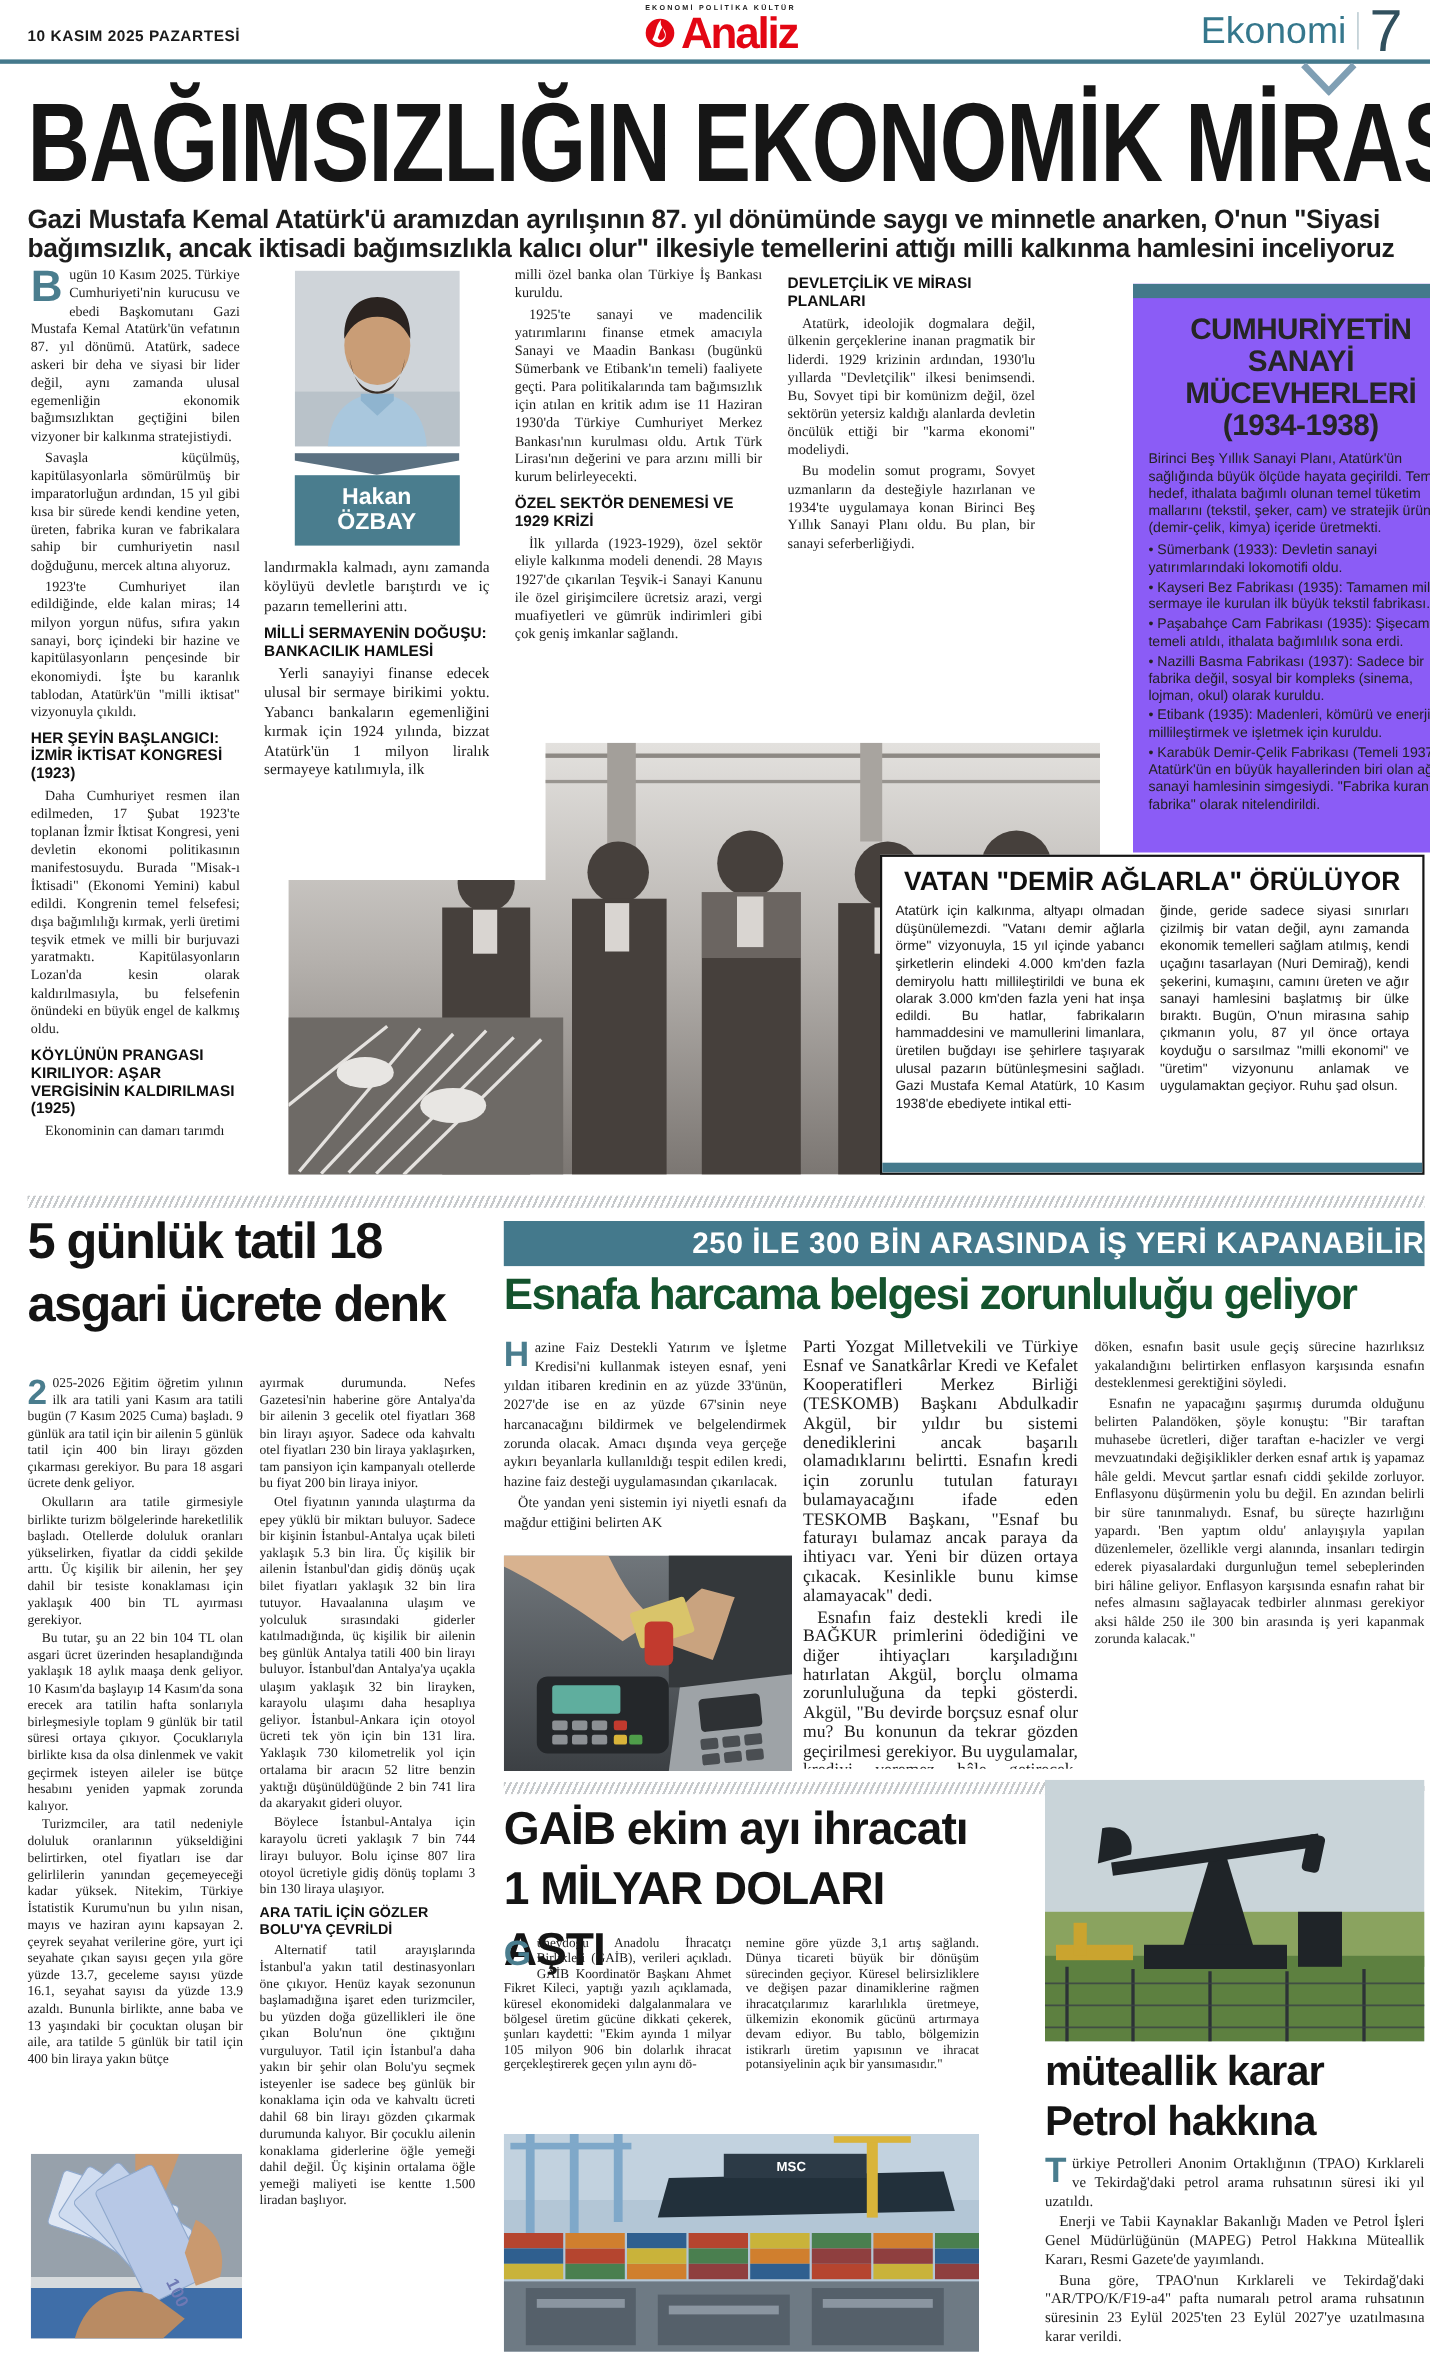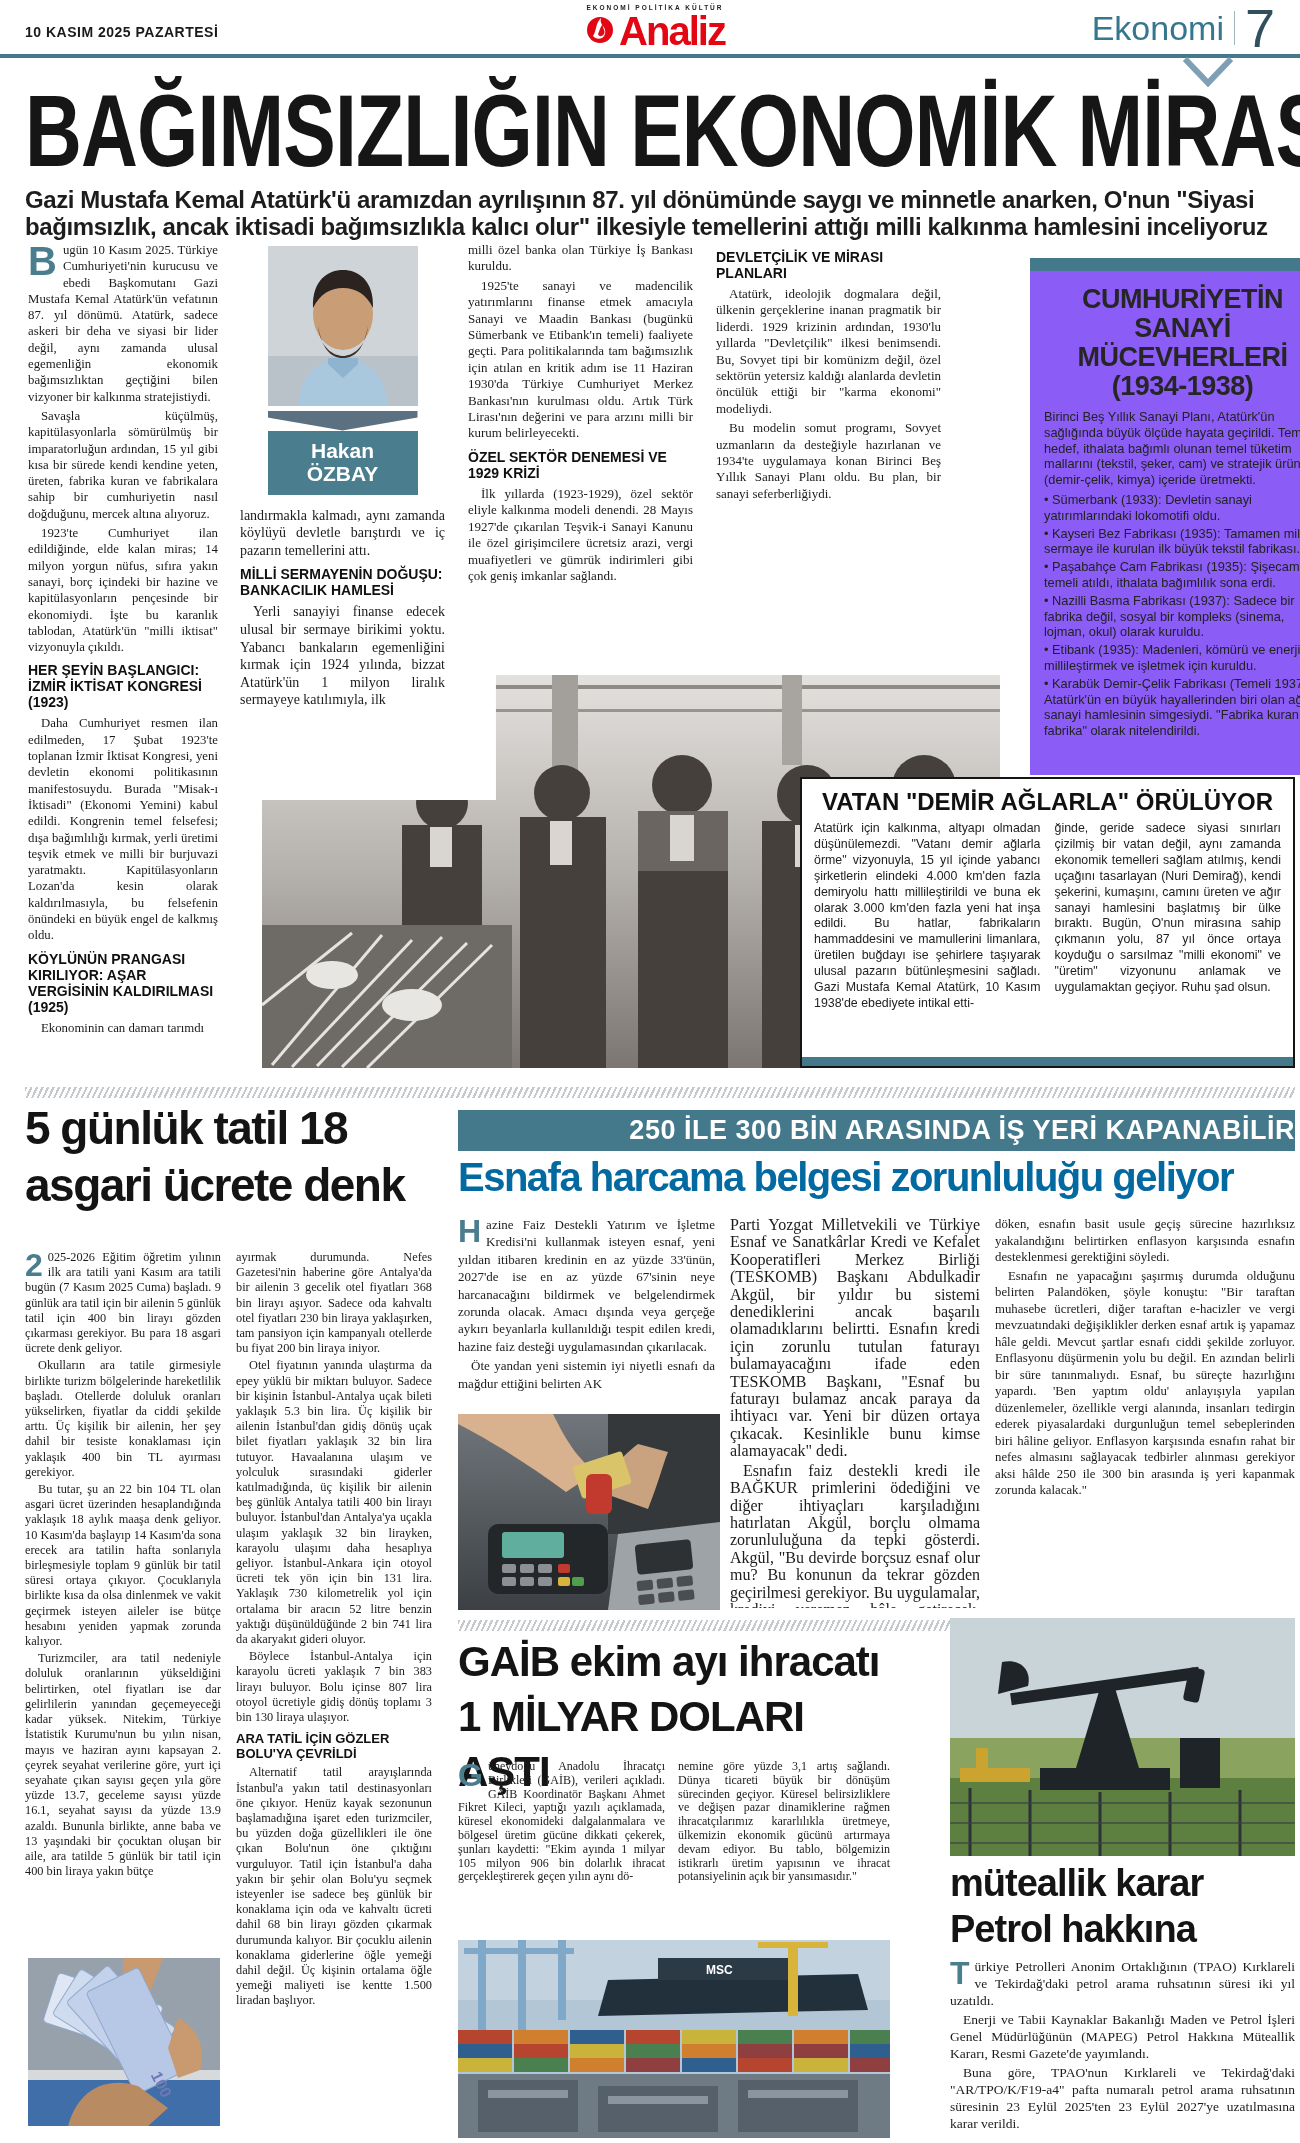"Esnafa harcama belgesi zorunluluğu" .esnafh { color: #0369a1 -> #14532d }
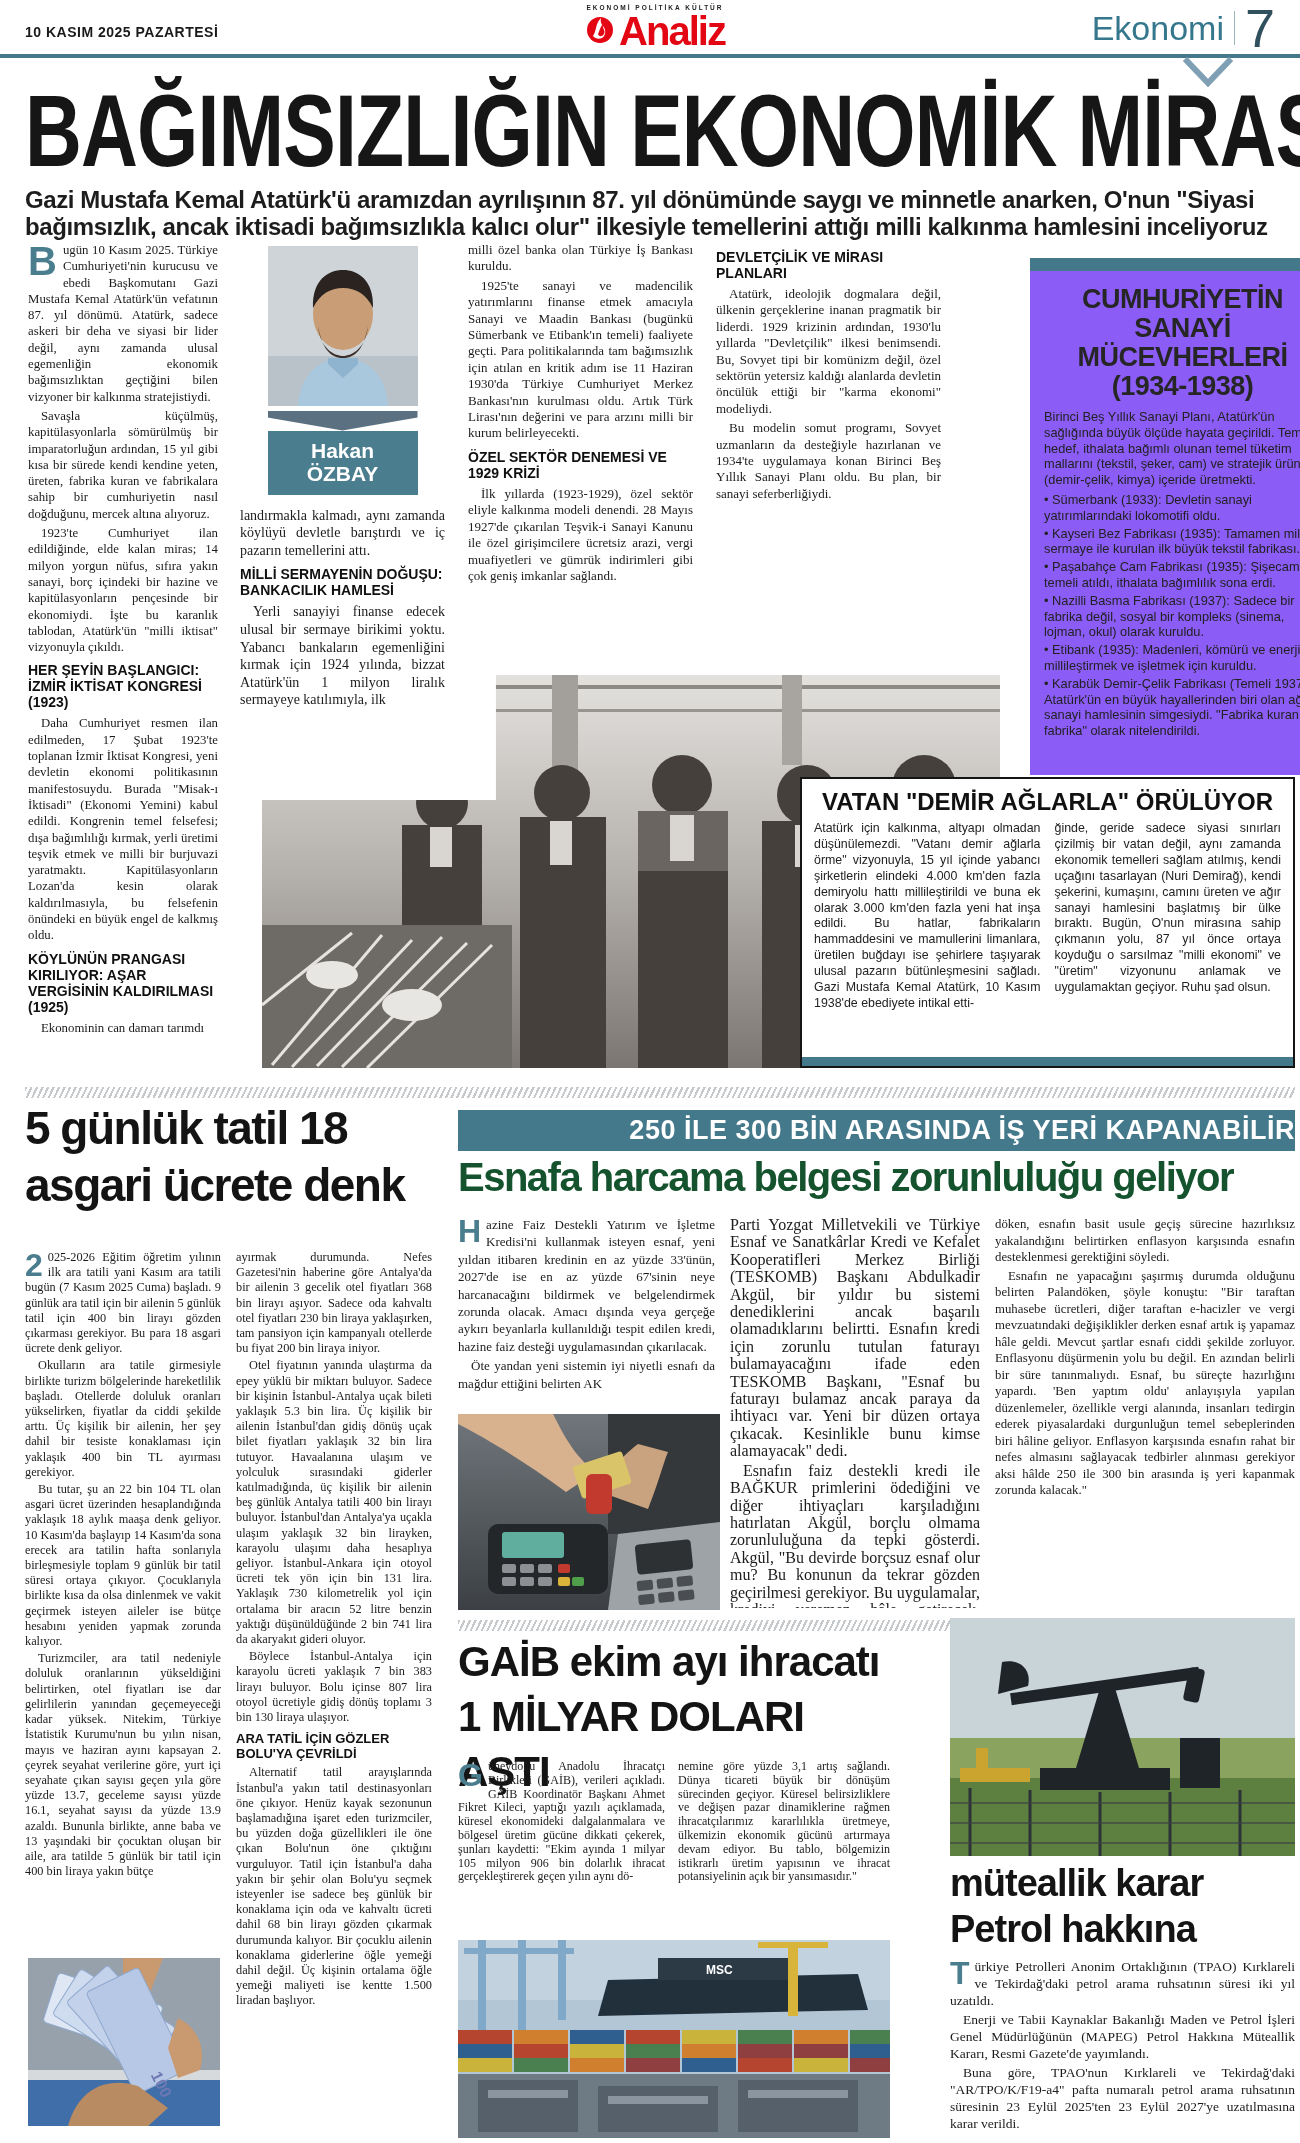"Böylece İstanbul-Antalya için karayolu" p.ind { text: 383 -> 744 }
